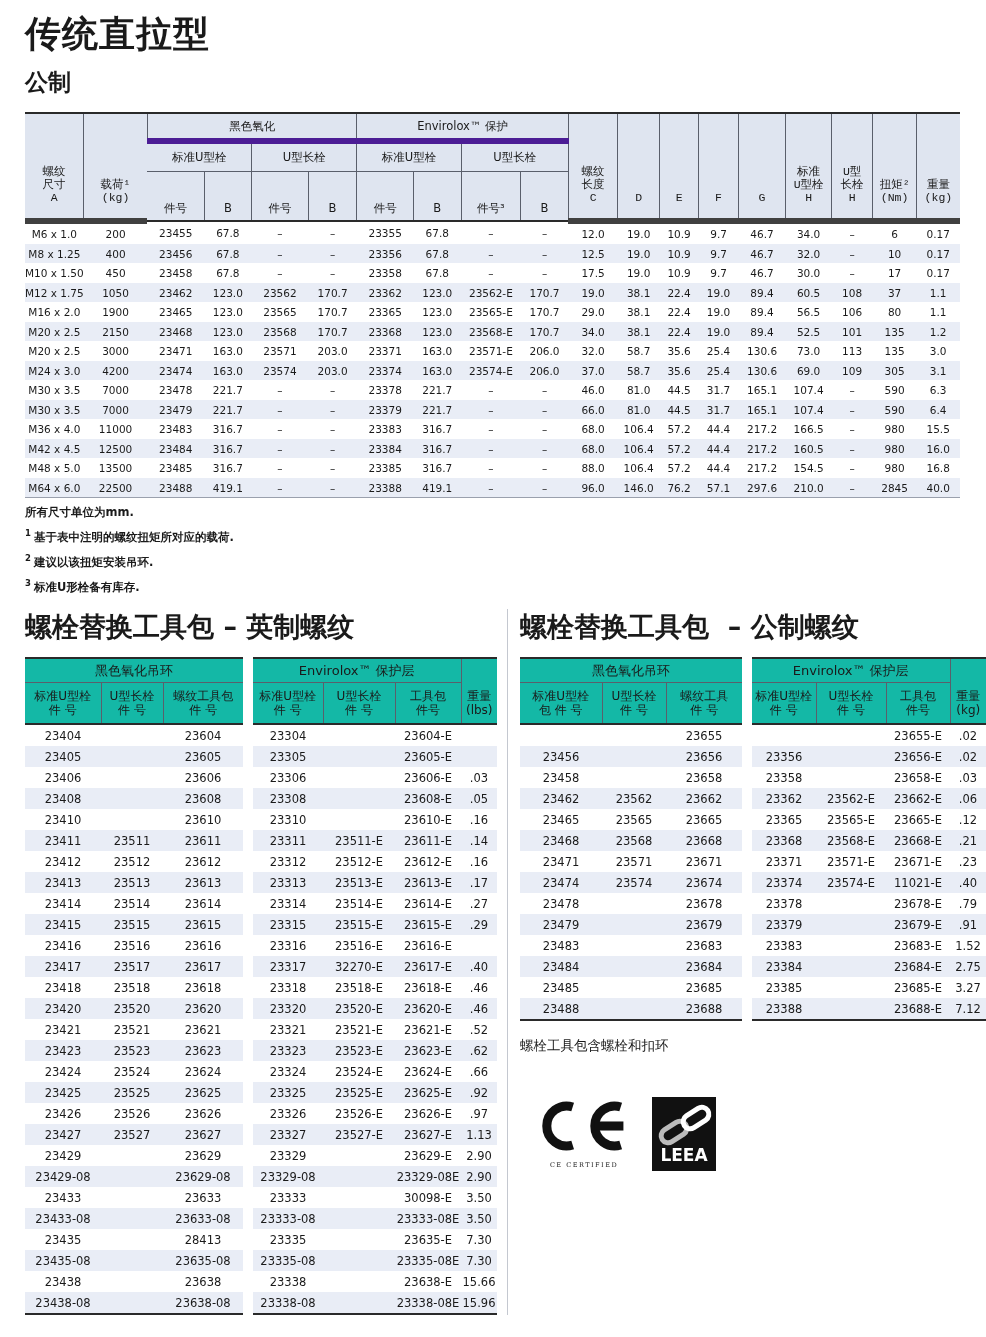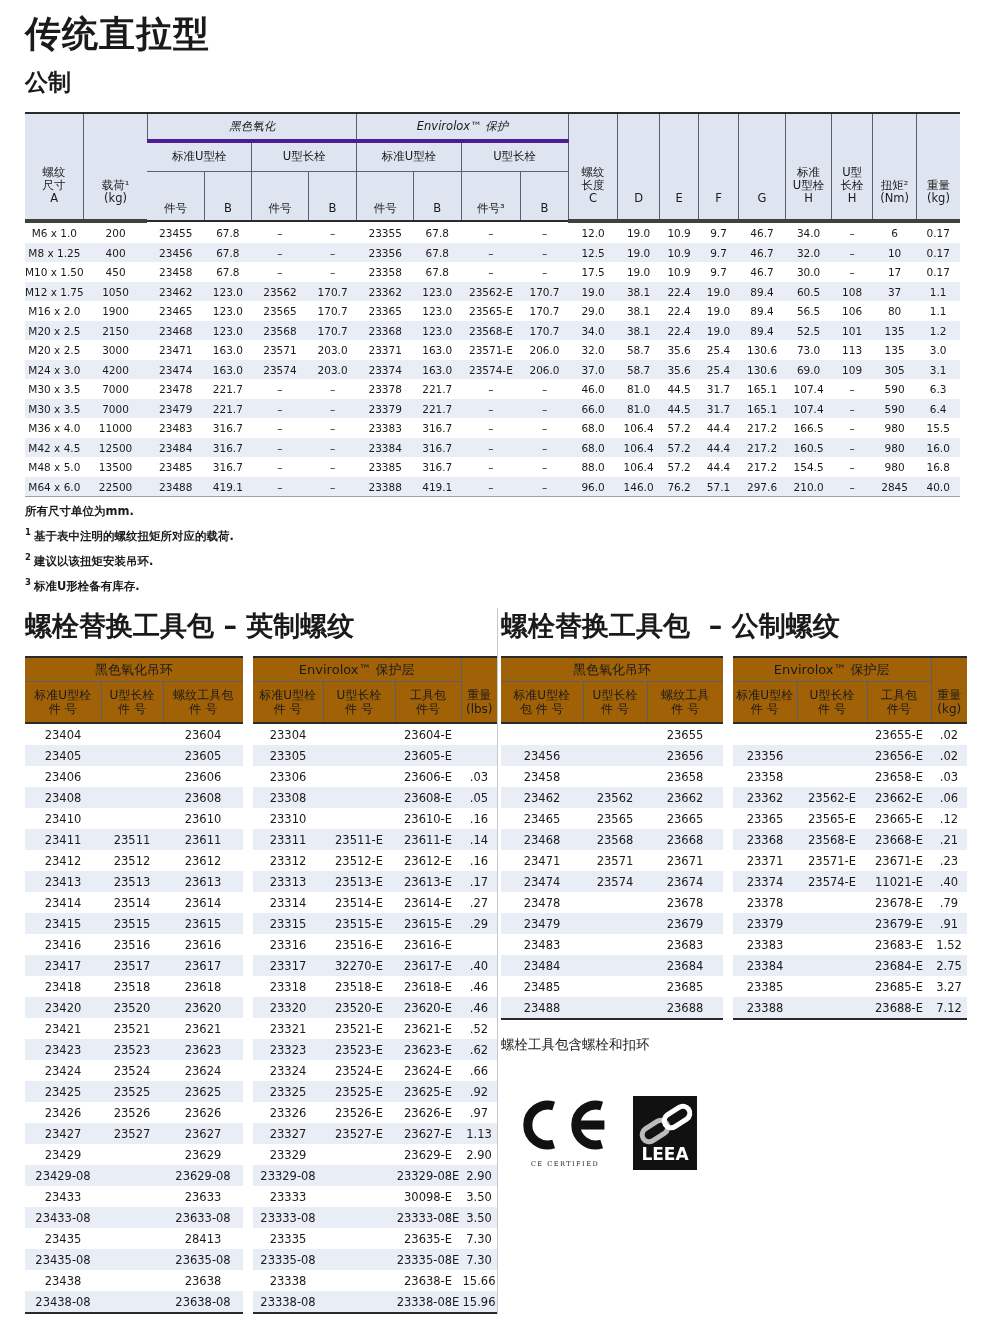"黑色氧化" table.main-table tr.h1 th.grp { border-bottom: 4px solid #4c1d95 -> 6px solid #4c1d95; font-style: italic -> none }
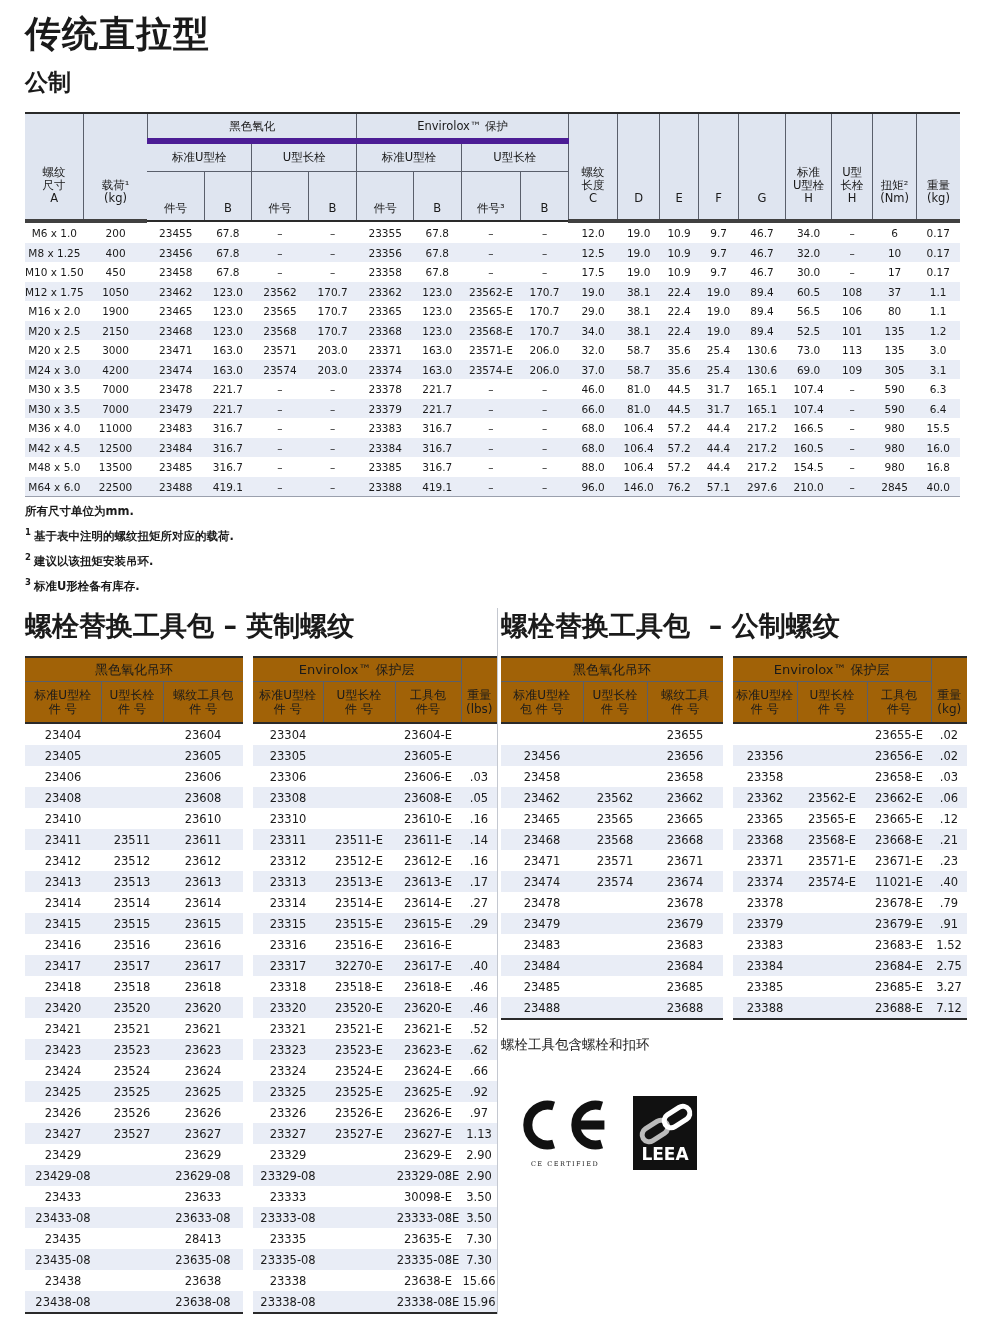"螺纹" table.main-table th.tall { border-bottom: 4px solid #404040 -> 6px solid #404040; font-family: none -> Liberation Mono, monospace }
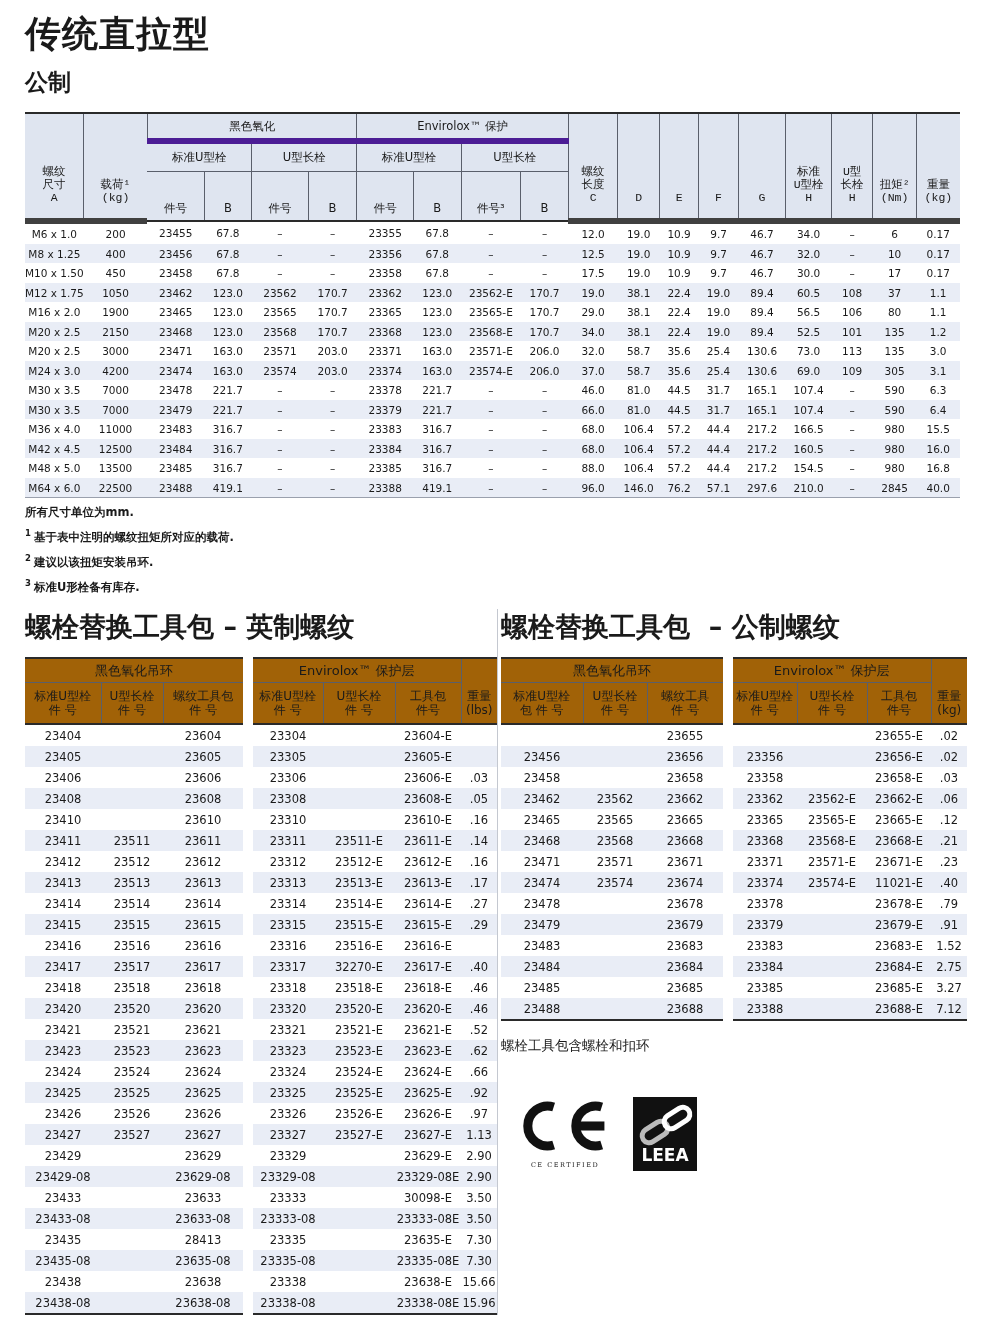"螺栓替换工具包 – 公制螺纹" .kit-section.metric { margin-left: none -> 10px; padding-left: 3px -> 12px }
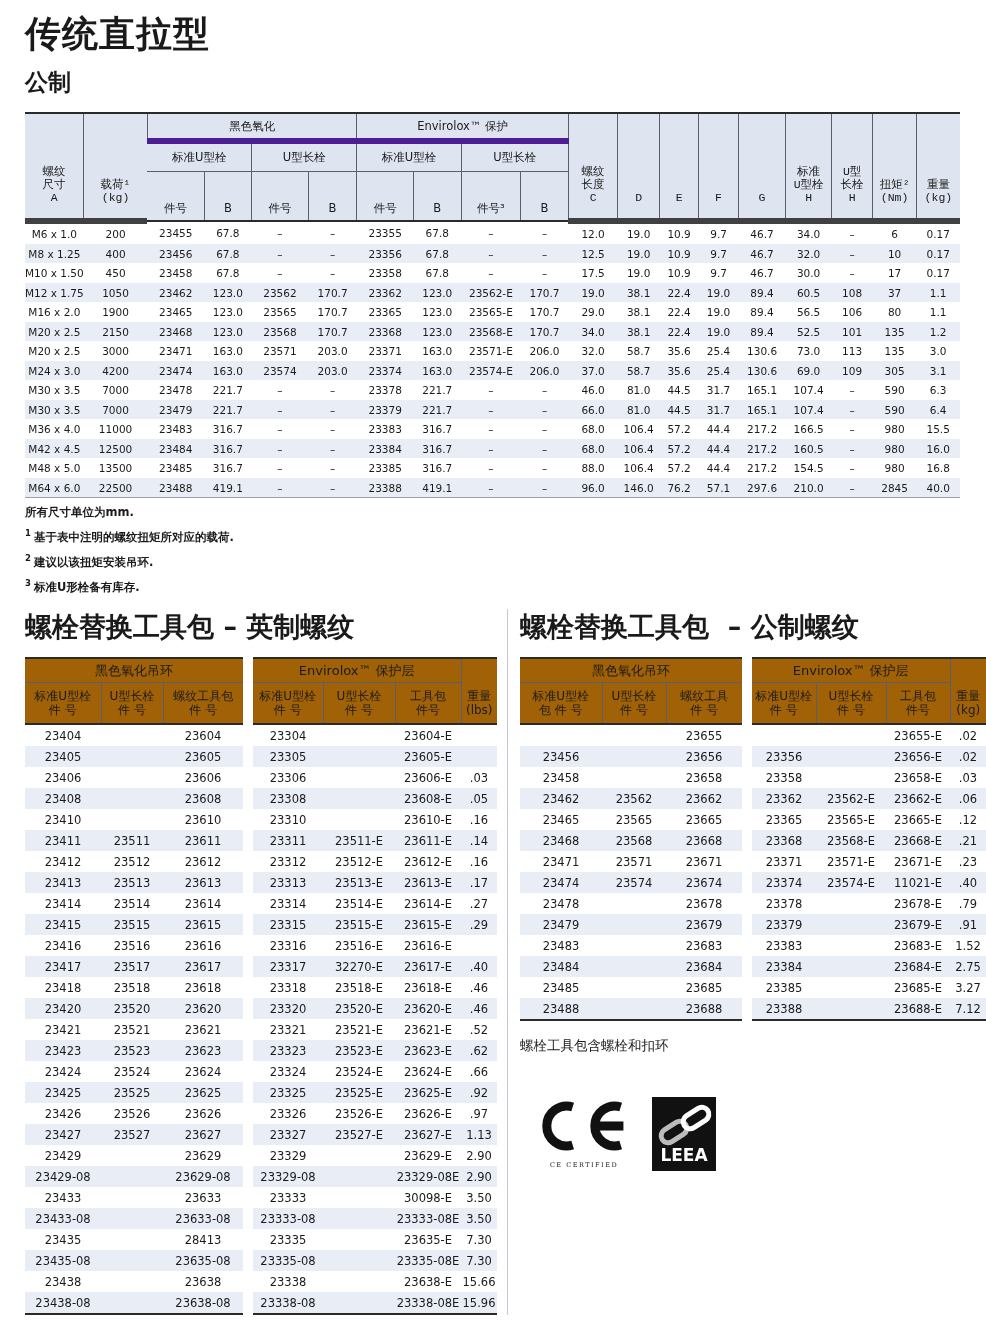"黑色氧化吊环" table.kit-table th { background: #a16207 -> #14b8a6 }
